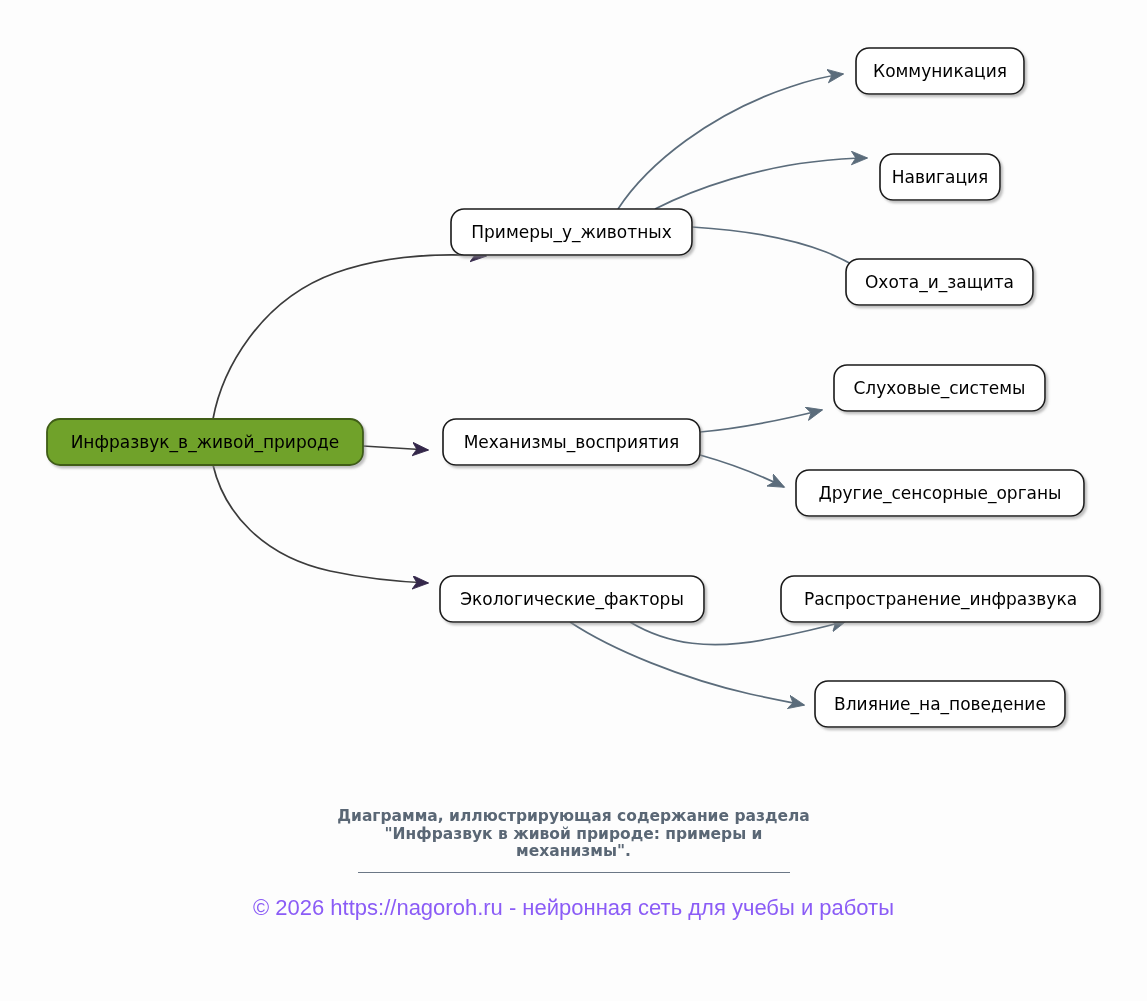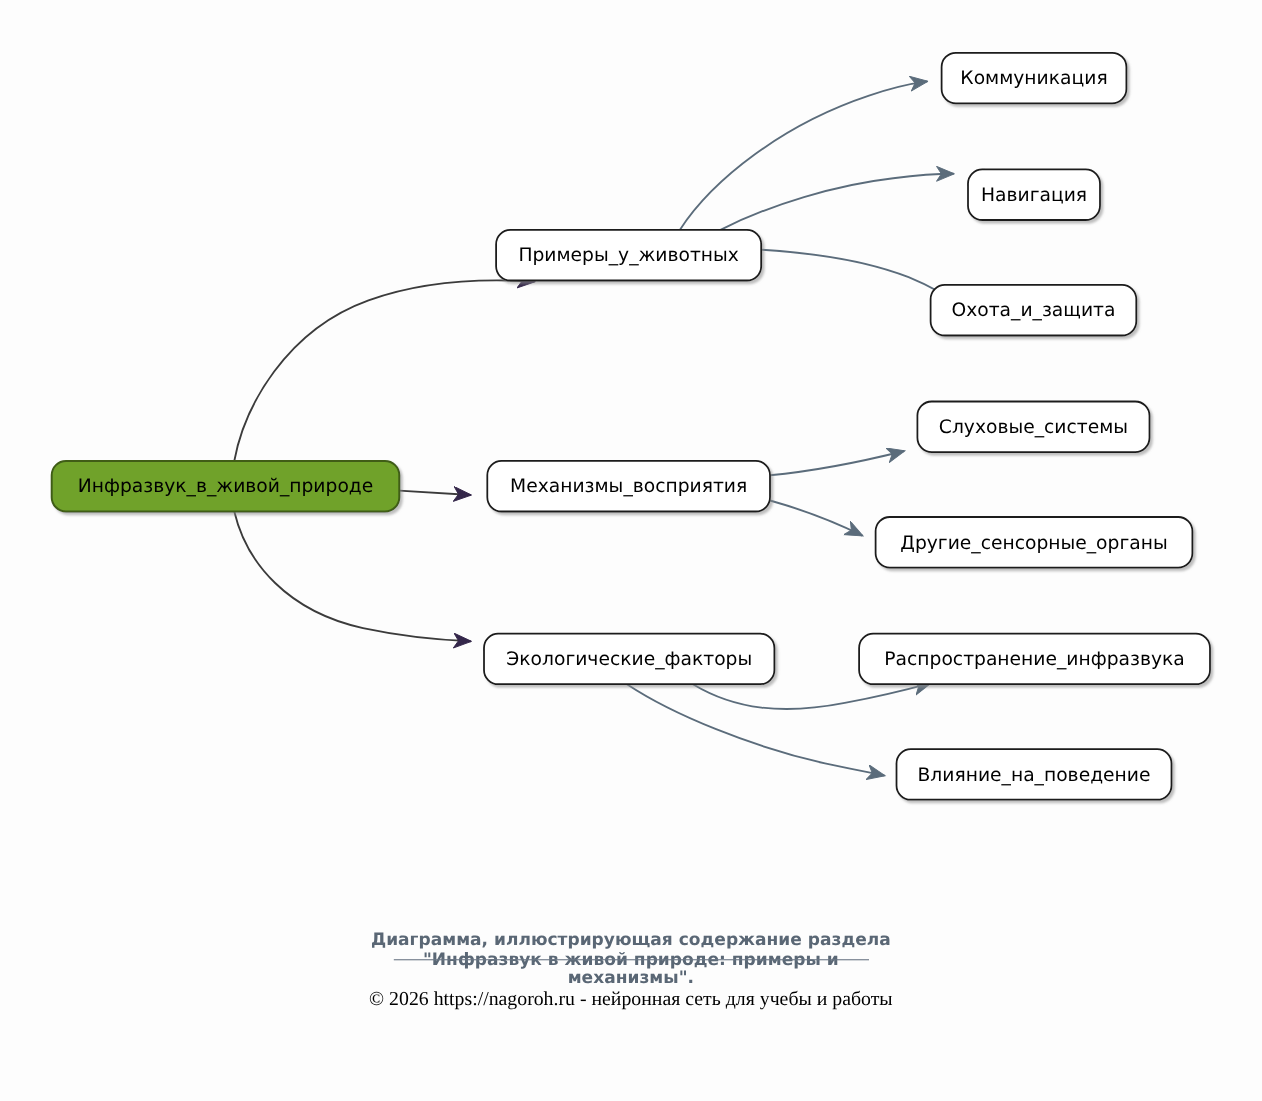"Диаграмма, иллюстрирующая содержание" .caption-block { margin-top: 38px -> none }
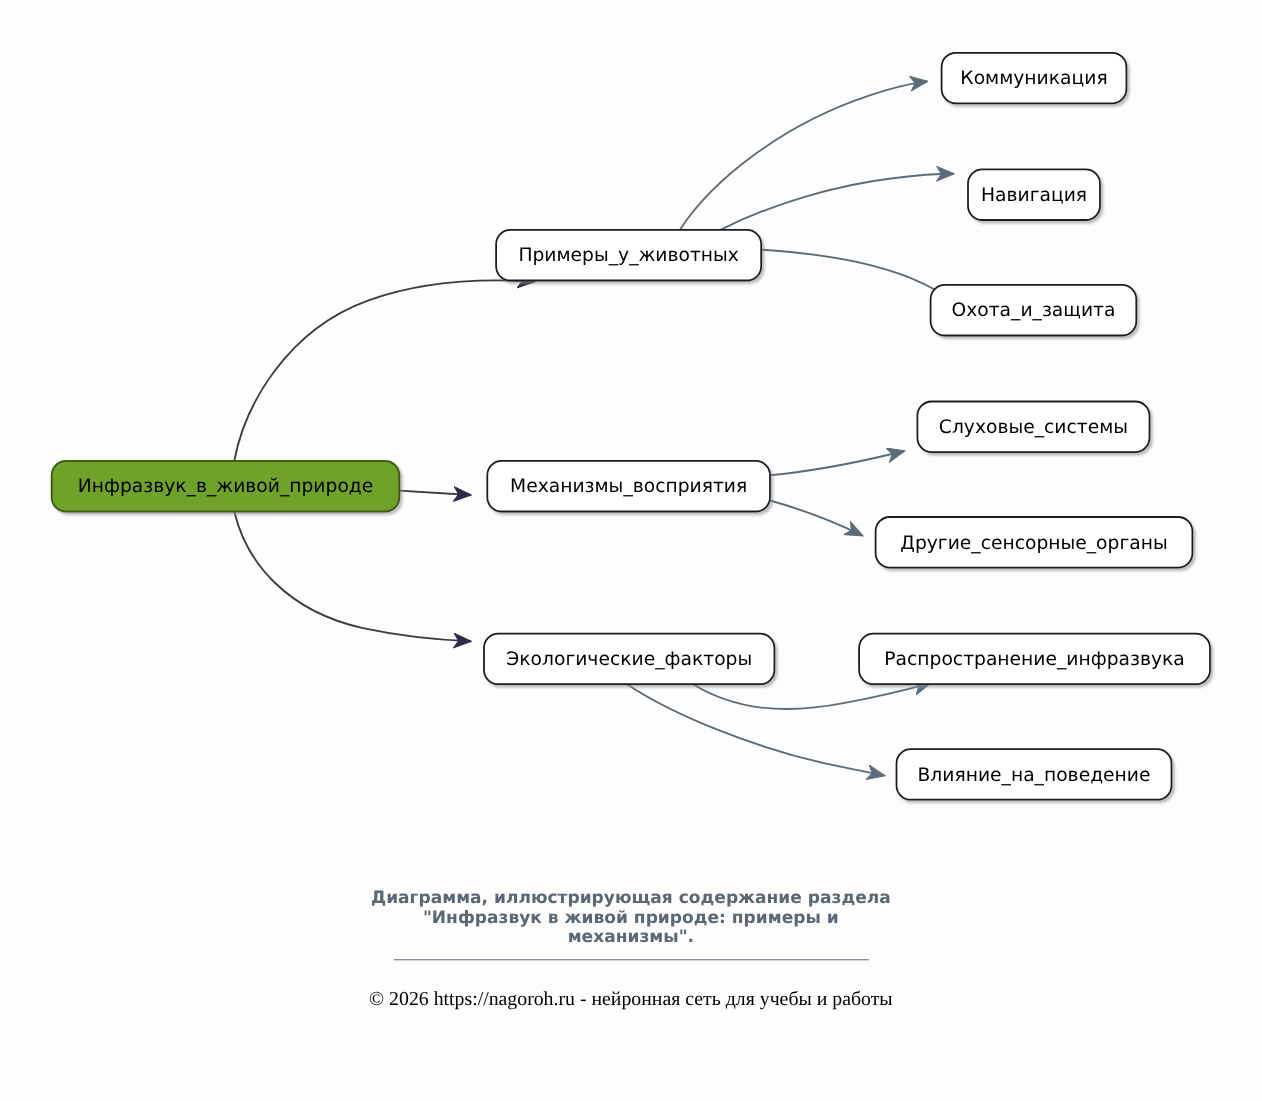"© 2026 https://nagoroh.ru - нейронная" .footer-text { color: #000000 -> #8b5cf6; font-family: Liberation Serif, serif -> Liberation Sans, sans-serif; font-size: 18px -> 22px }
